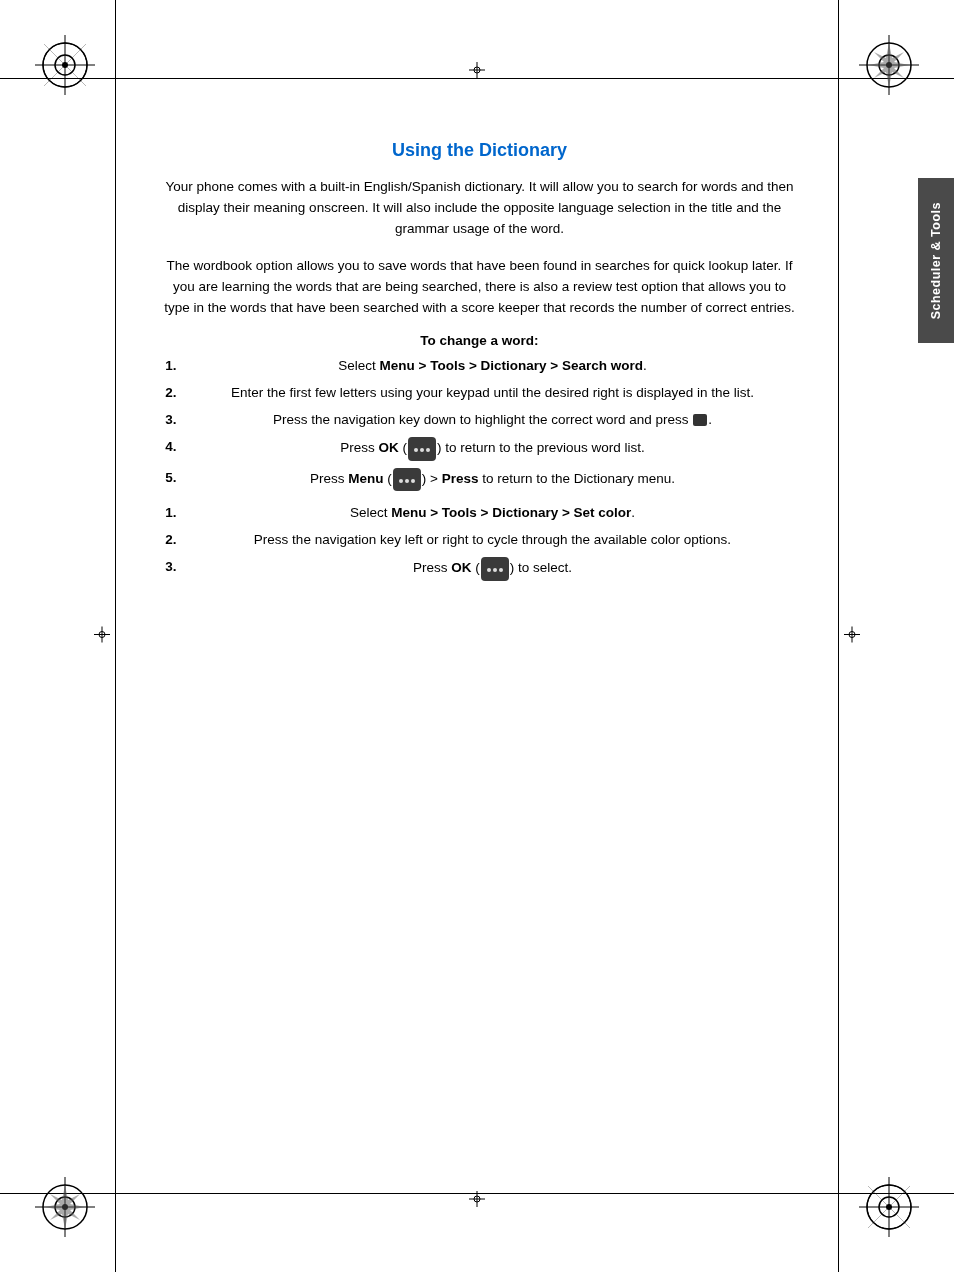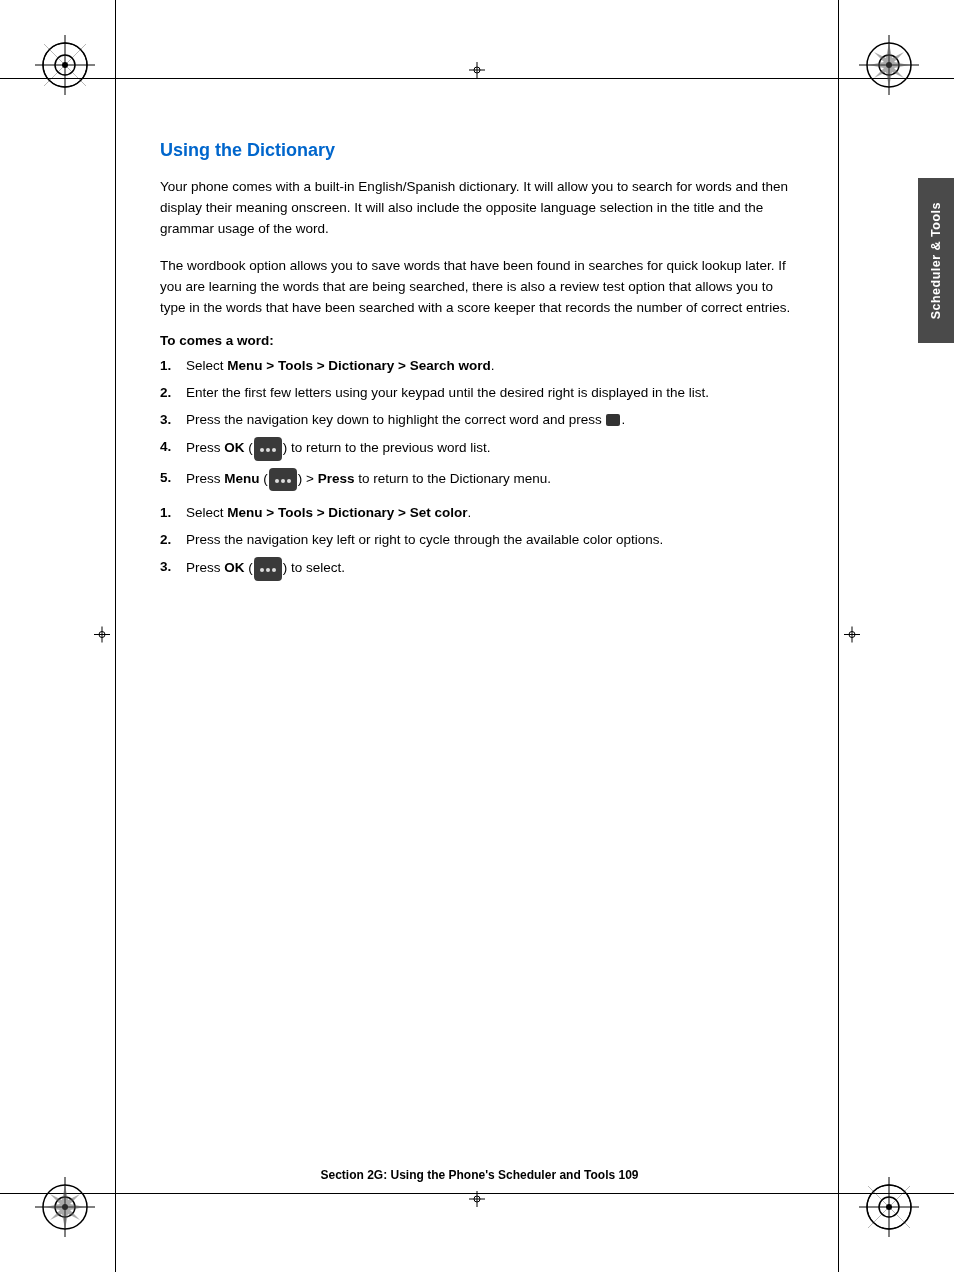"Using the Dictionary" .content { text-align: none -> center }
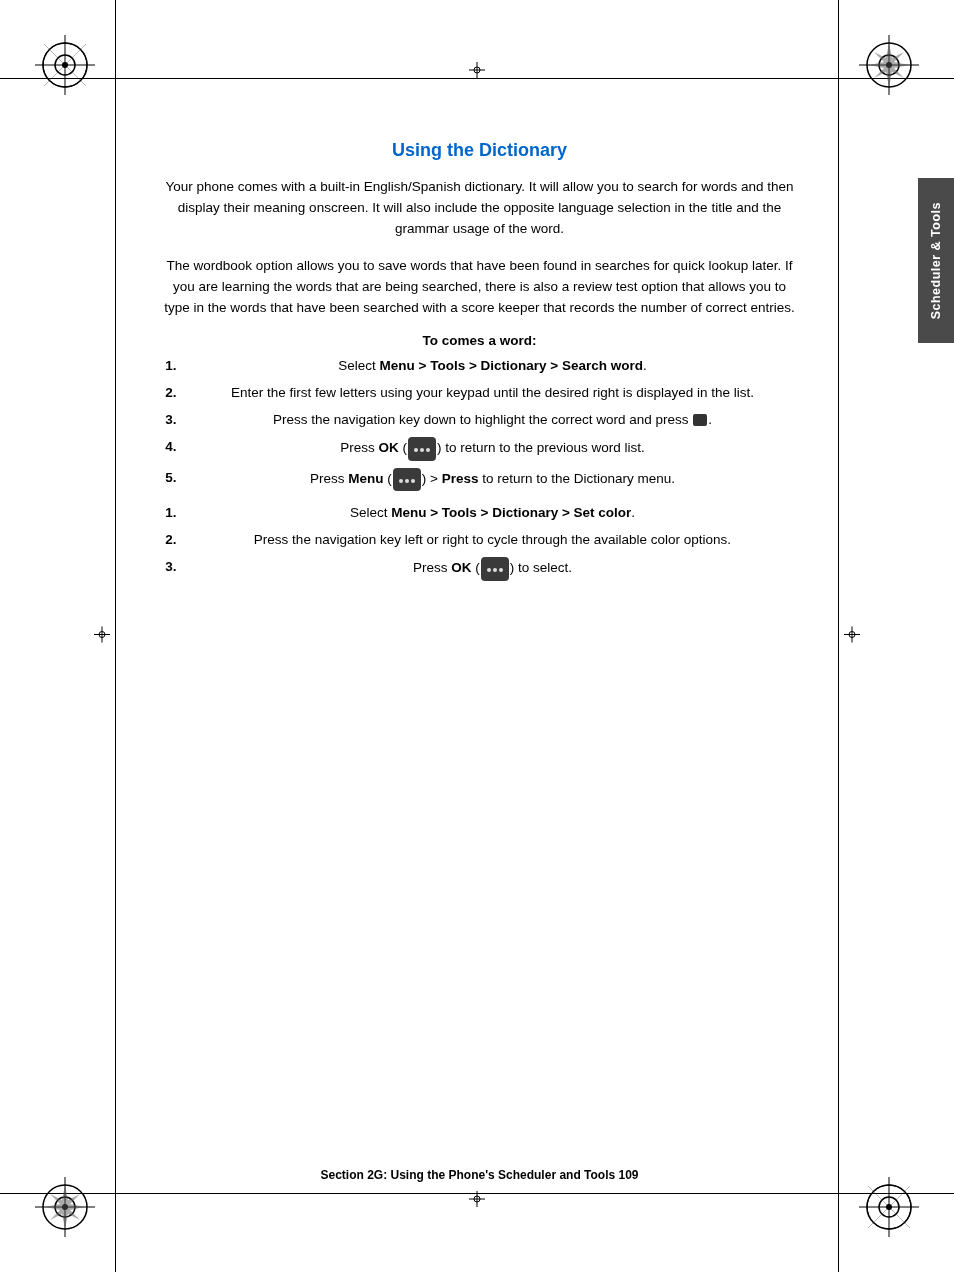"To comes a word:" p.section-heading { text: comes -> change }
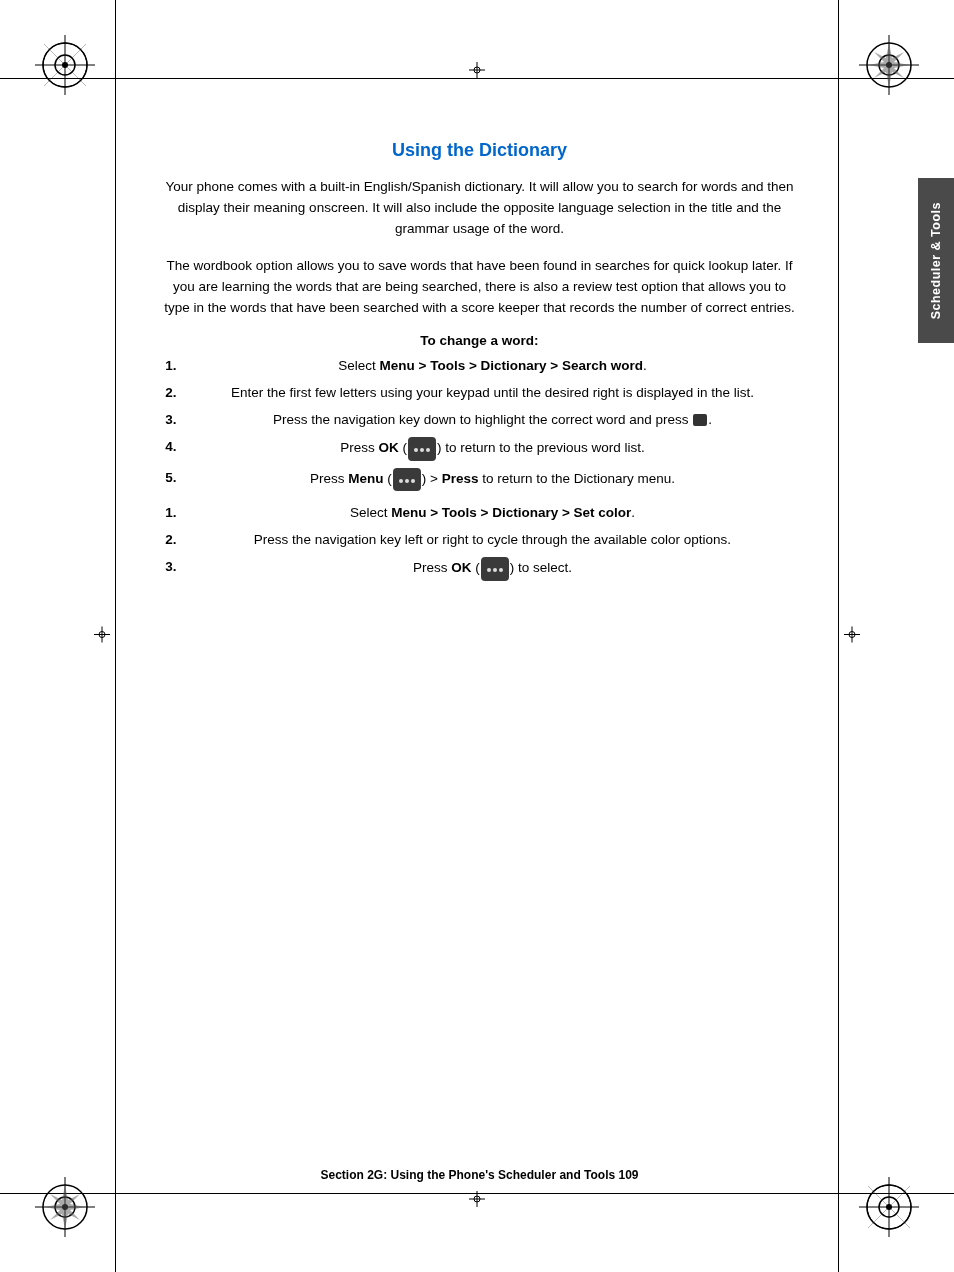"Section 2G: Using the Phone's" div.footer { html: <div> <span>Section 2G: Using the Phone's Scheduler and Tools 109</span> </div> -> none }
